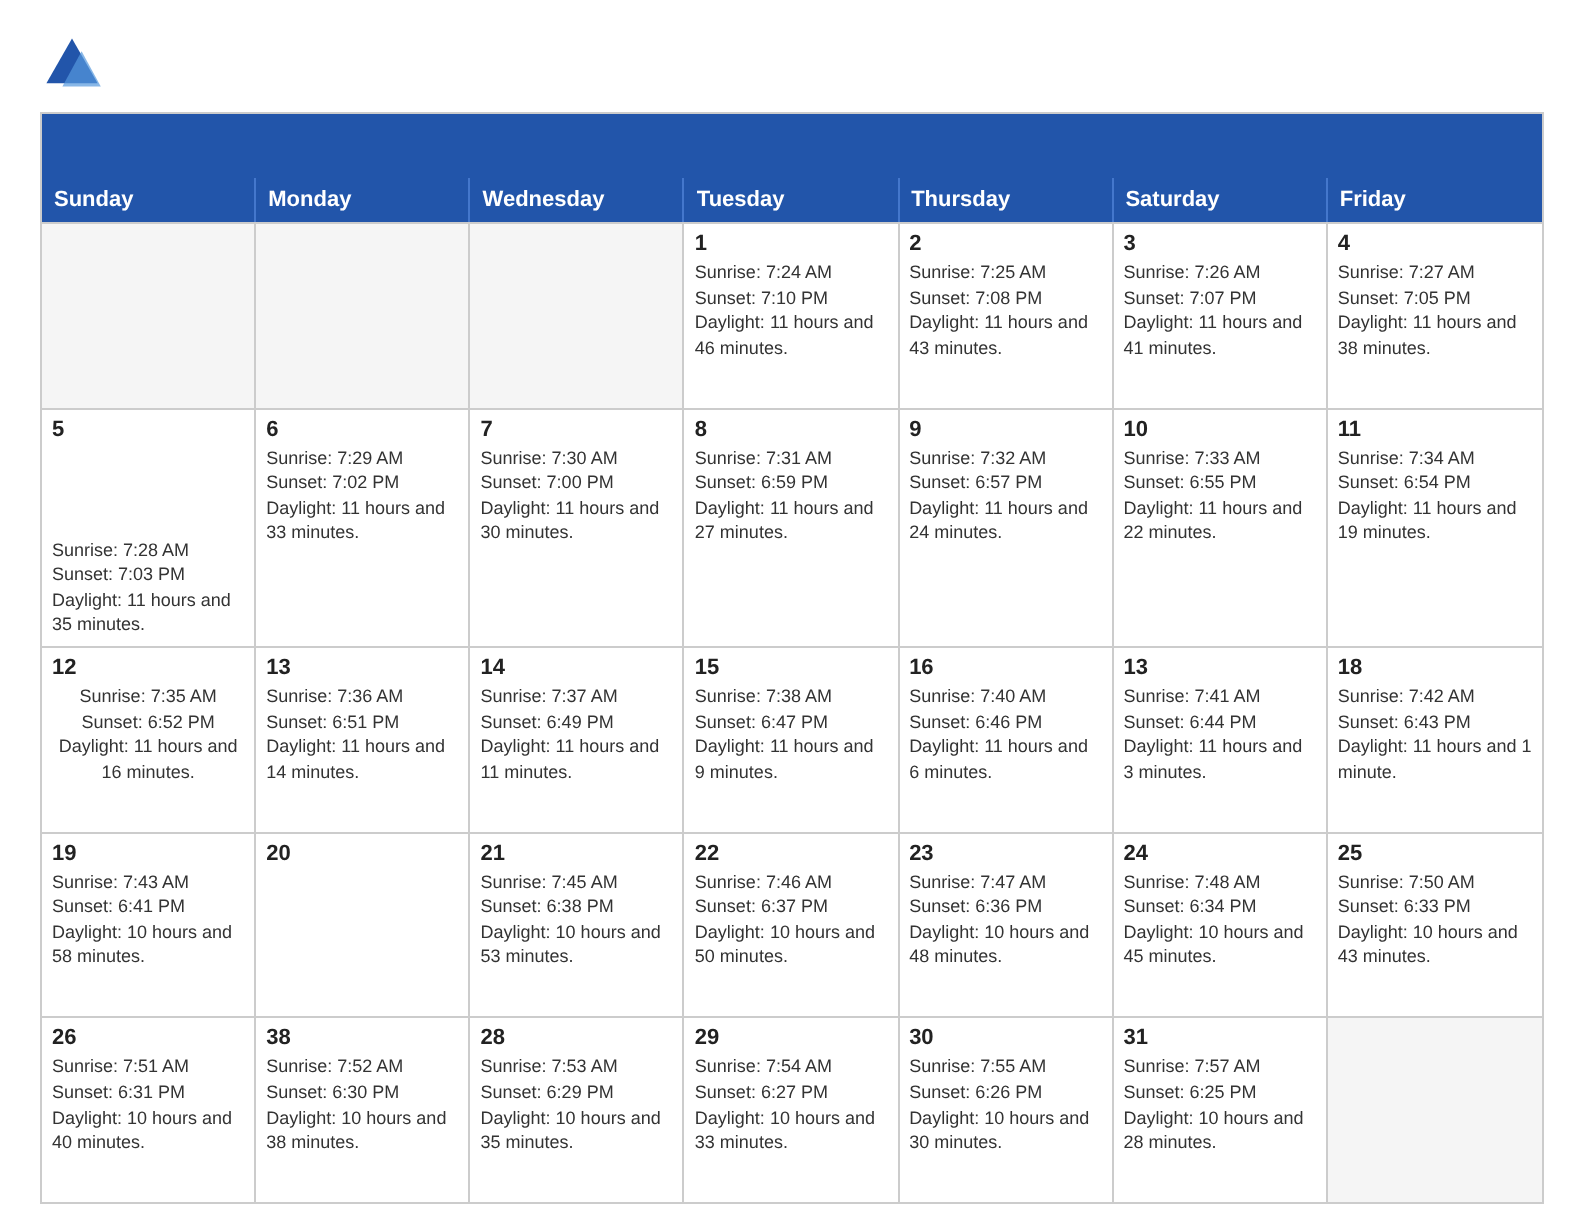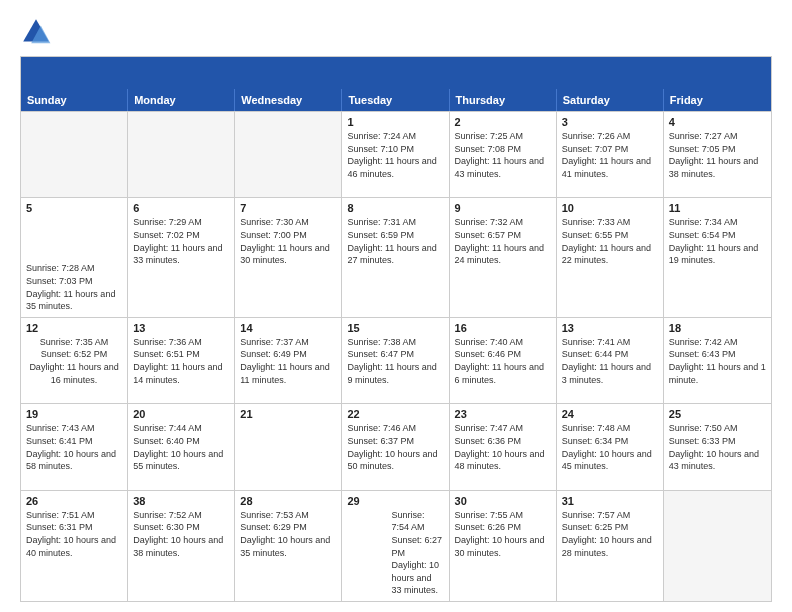"Sunrise: 7:44 AM" div.info { html: <div>Sunrise: 7:44 AM Sunset: 6:40 PM Daylight: 10 hours and 55 minutes.</div> -> none }
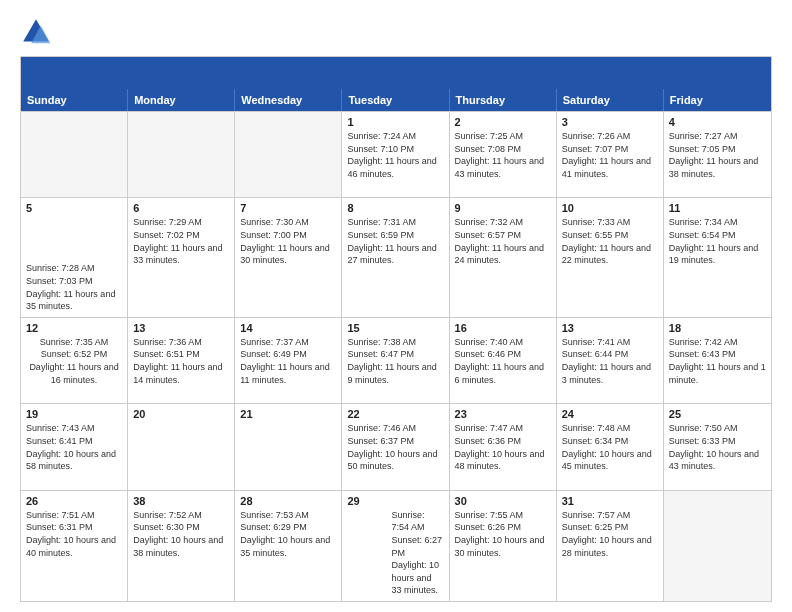"Sunrise: 7:45 AM" div.info { html: none -> <div>Sunrise: 7:45 AM Sunset: 6:38 PM Daylight: 10 hours and 53 minutes.</div> }
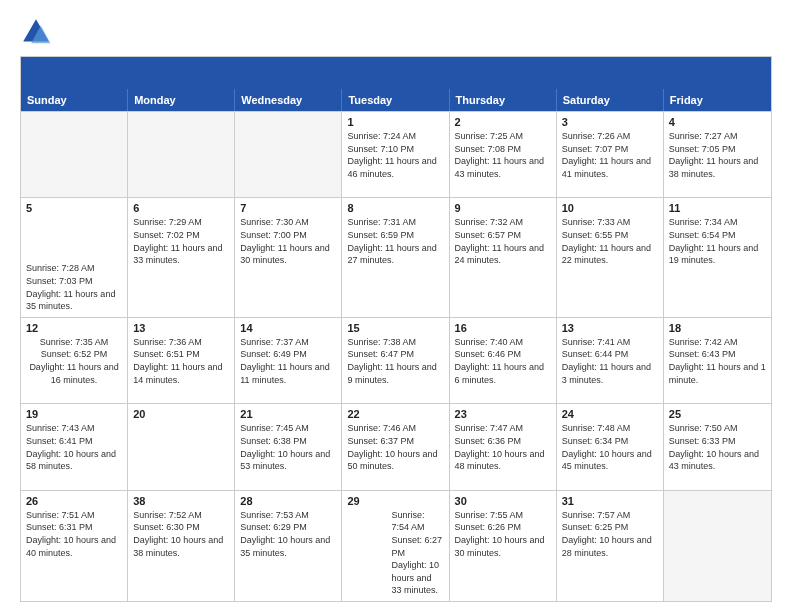"Sunrise: 7:54 AM" div.info { margin-left: 44px -> none }
